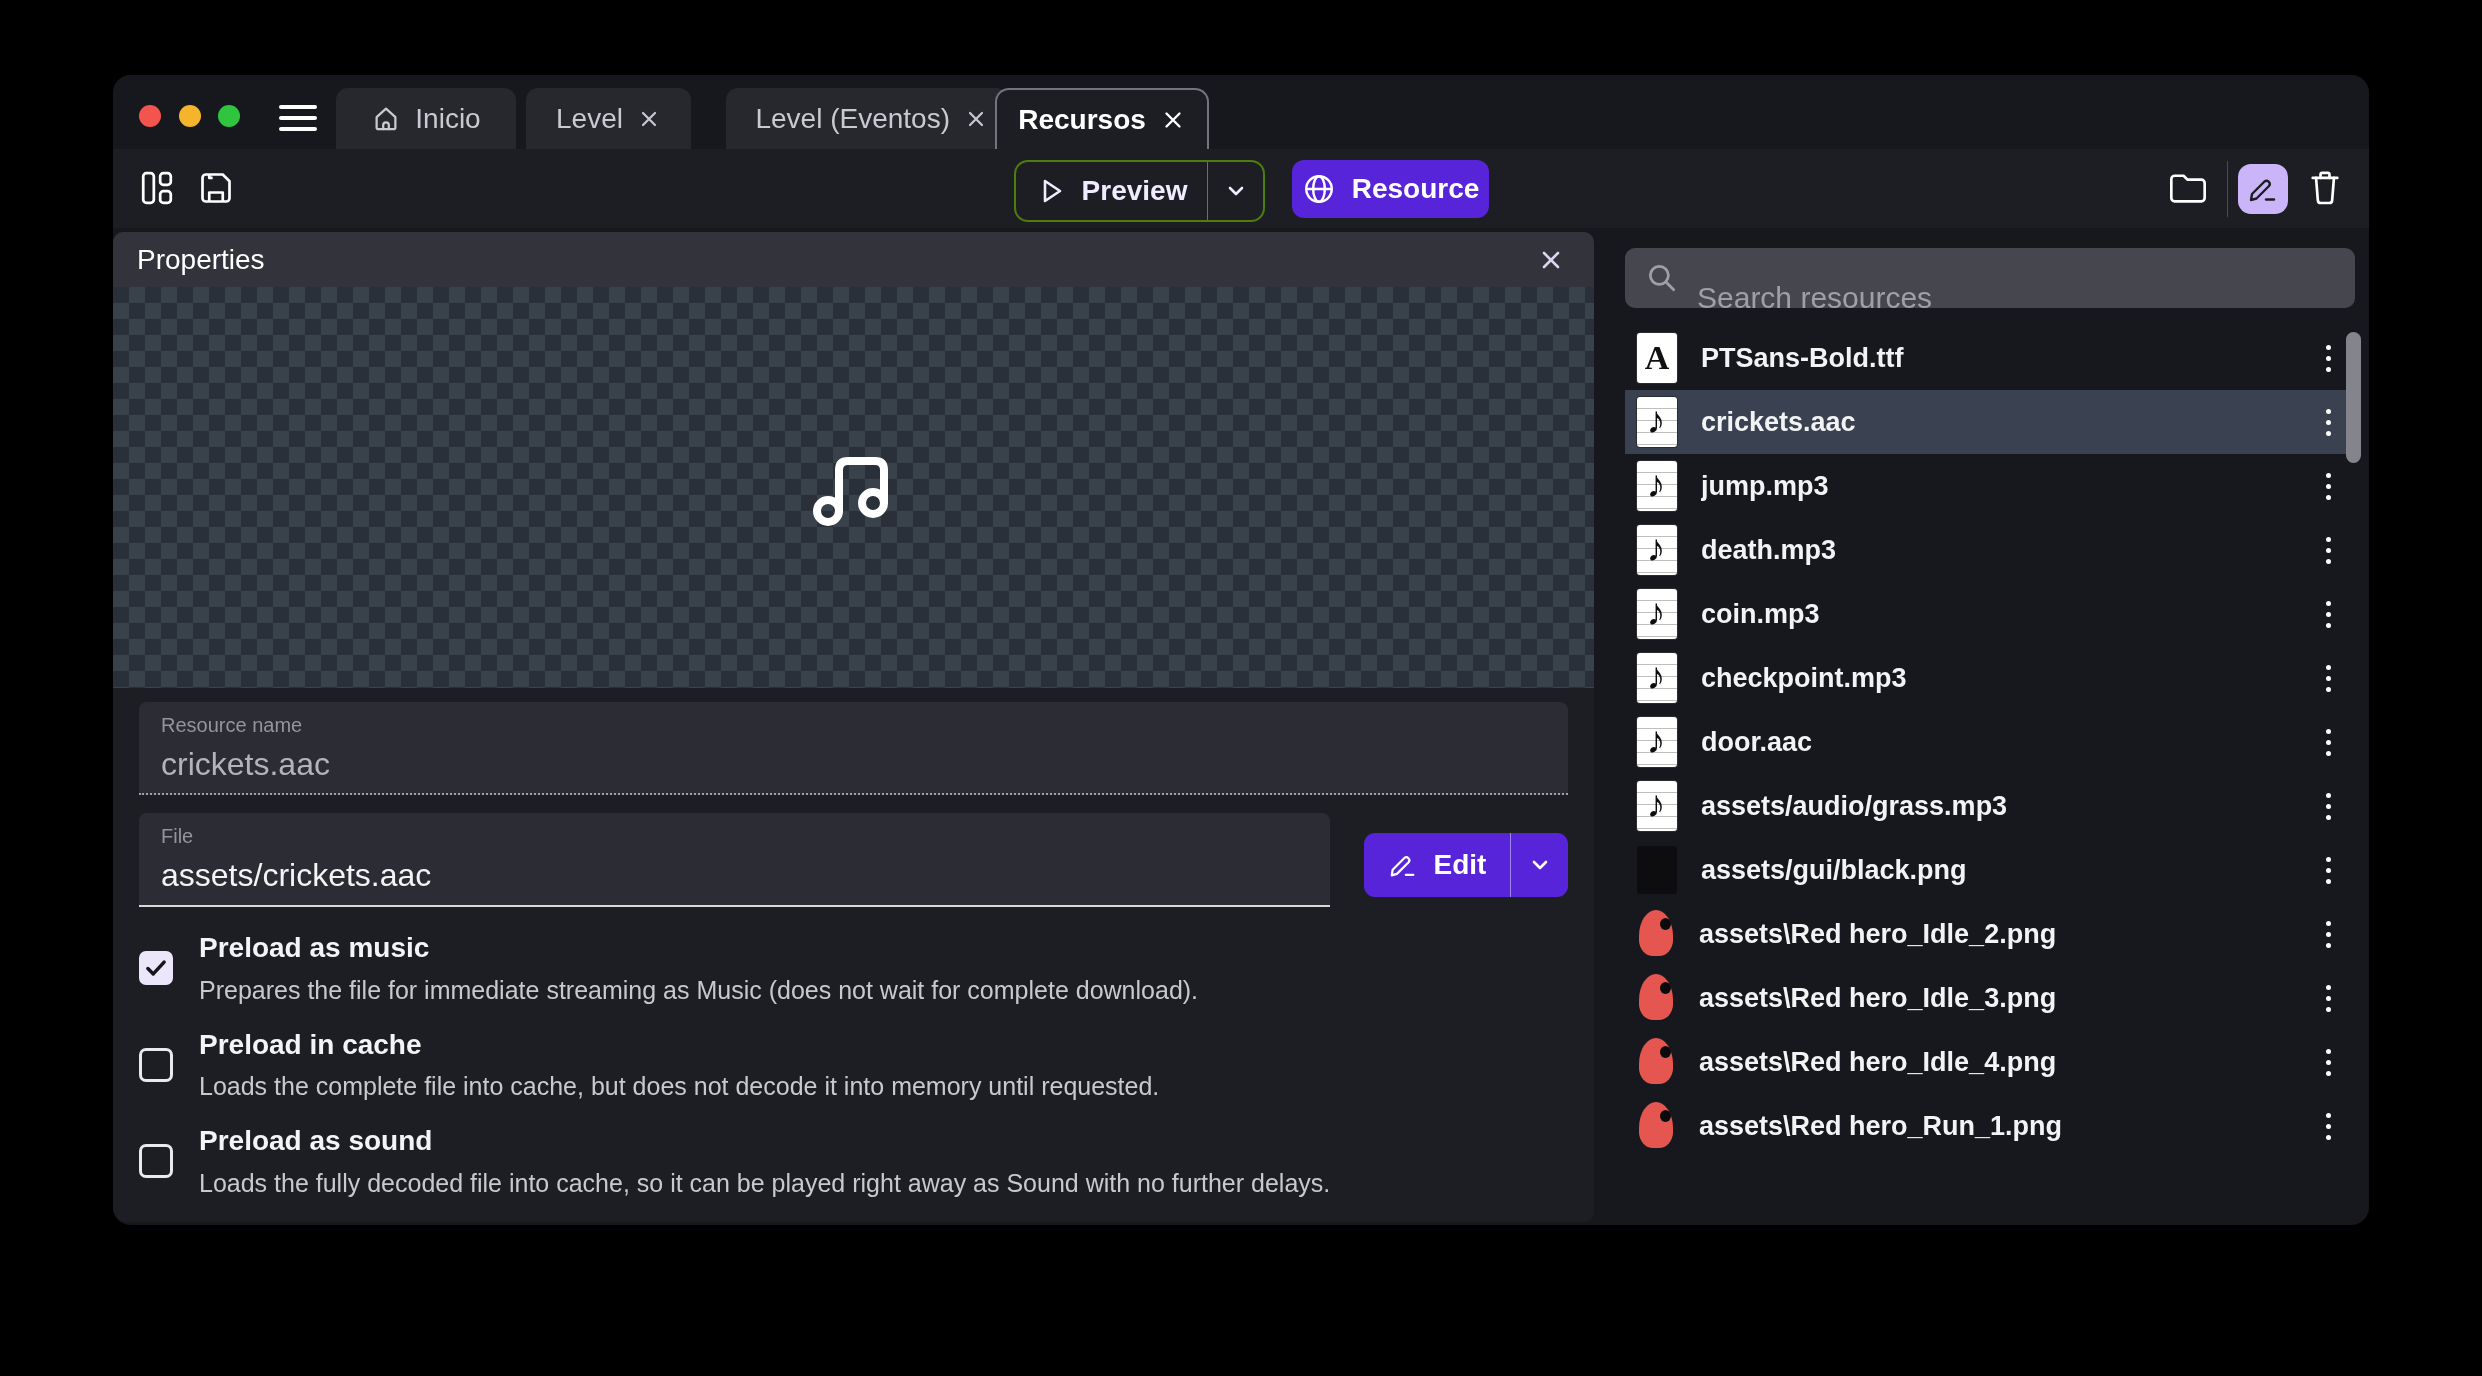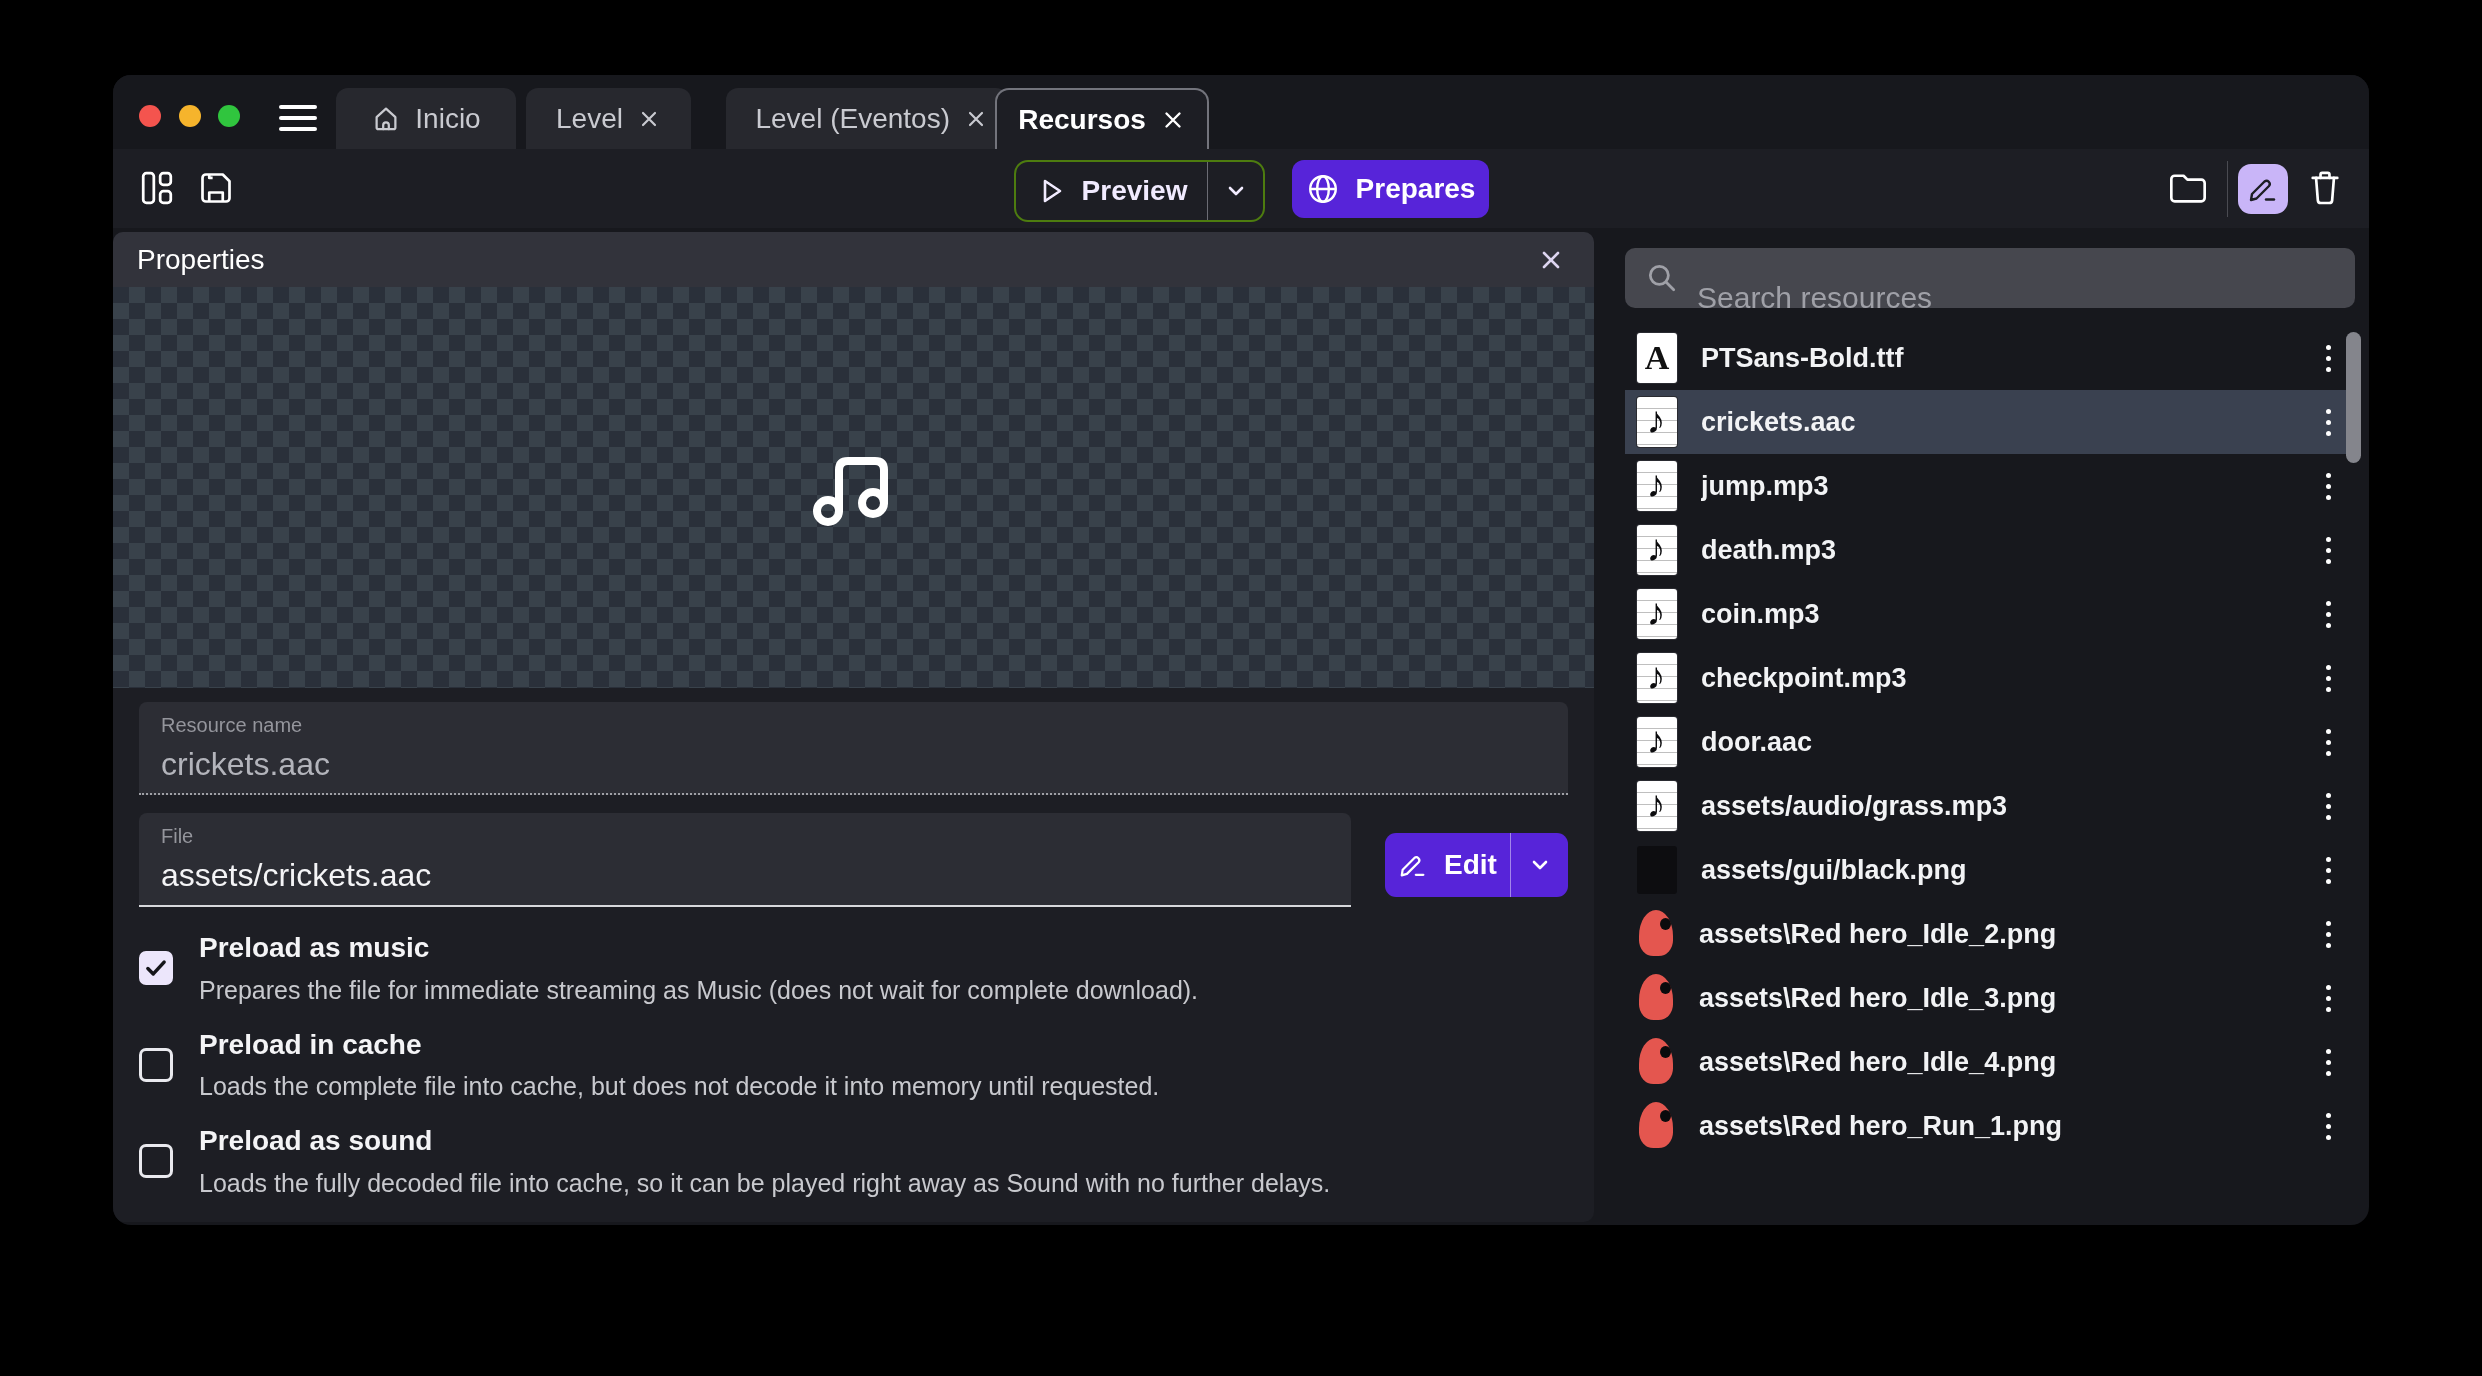"Prepares" span { text: Prepares -> Resource }
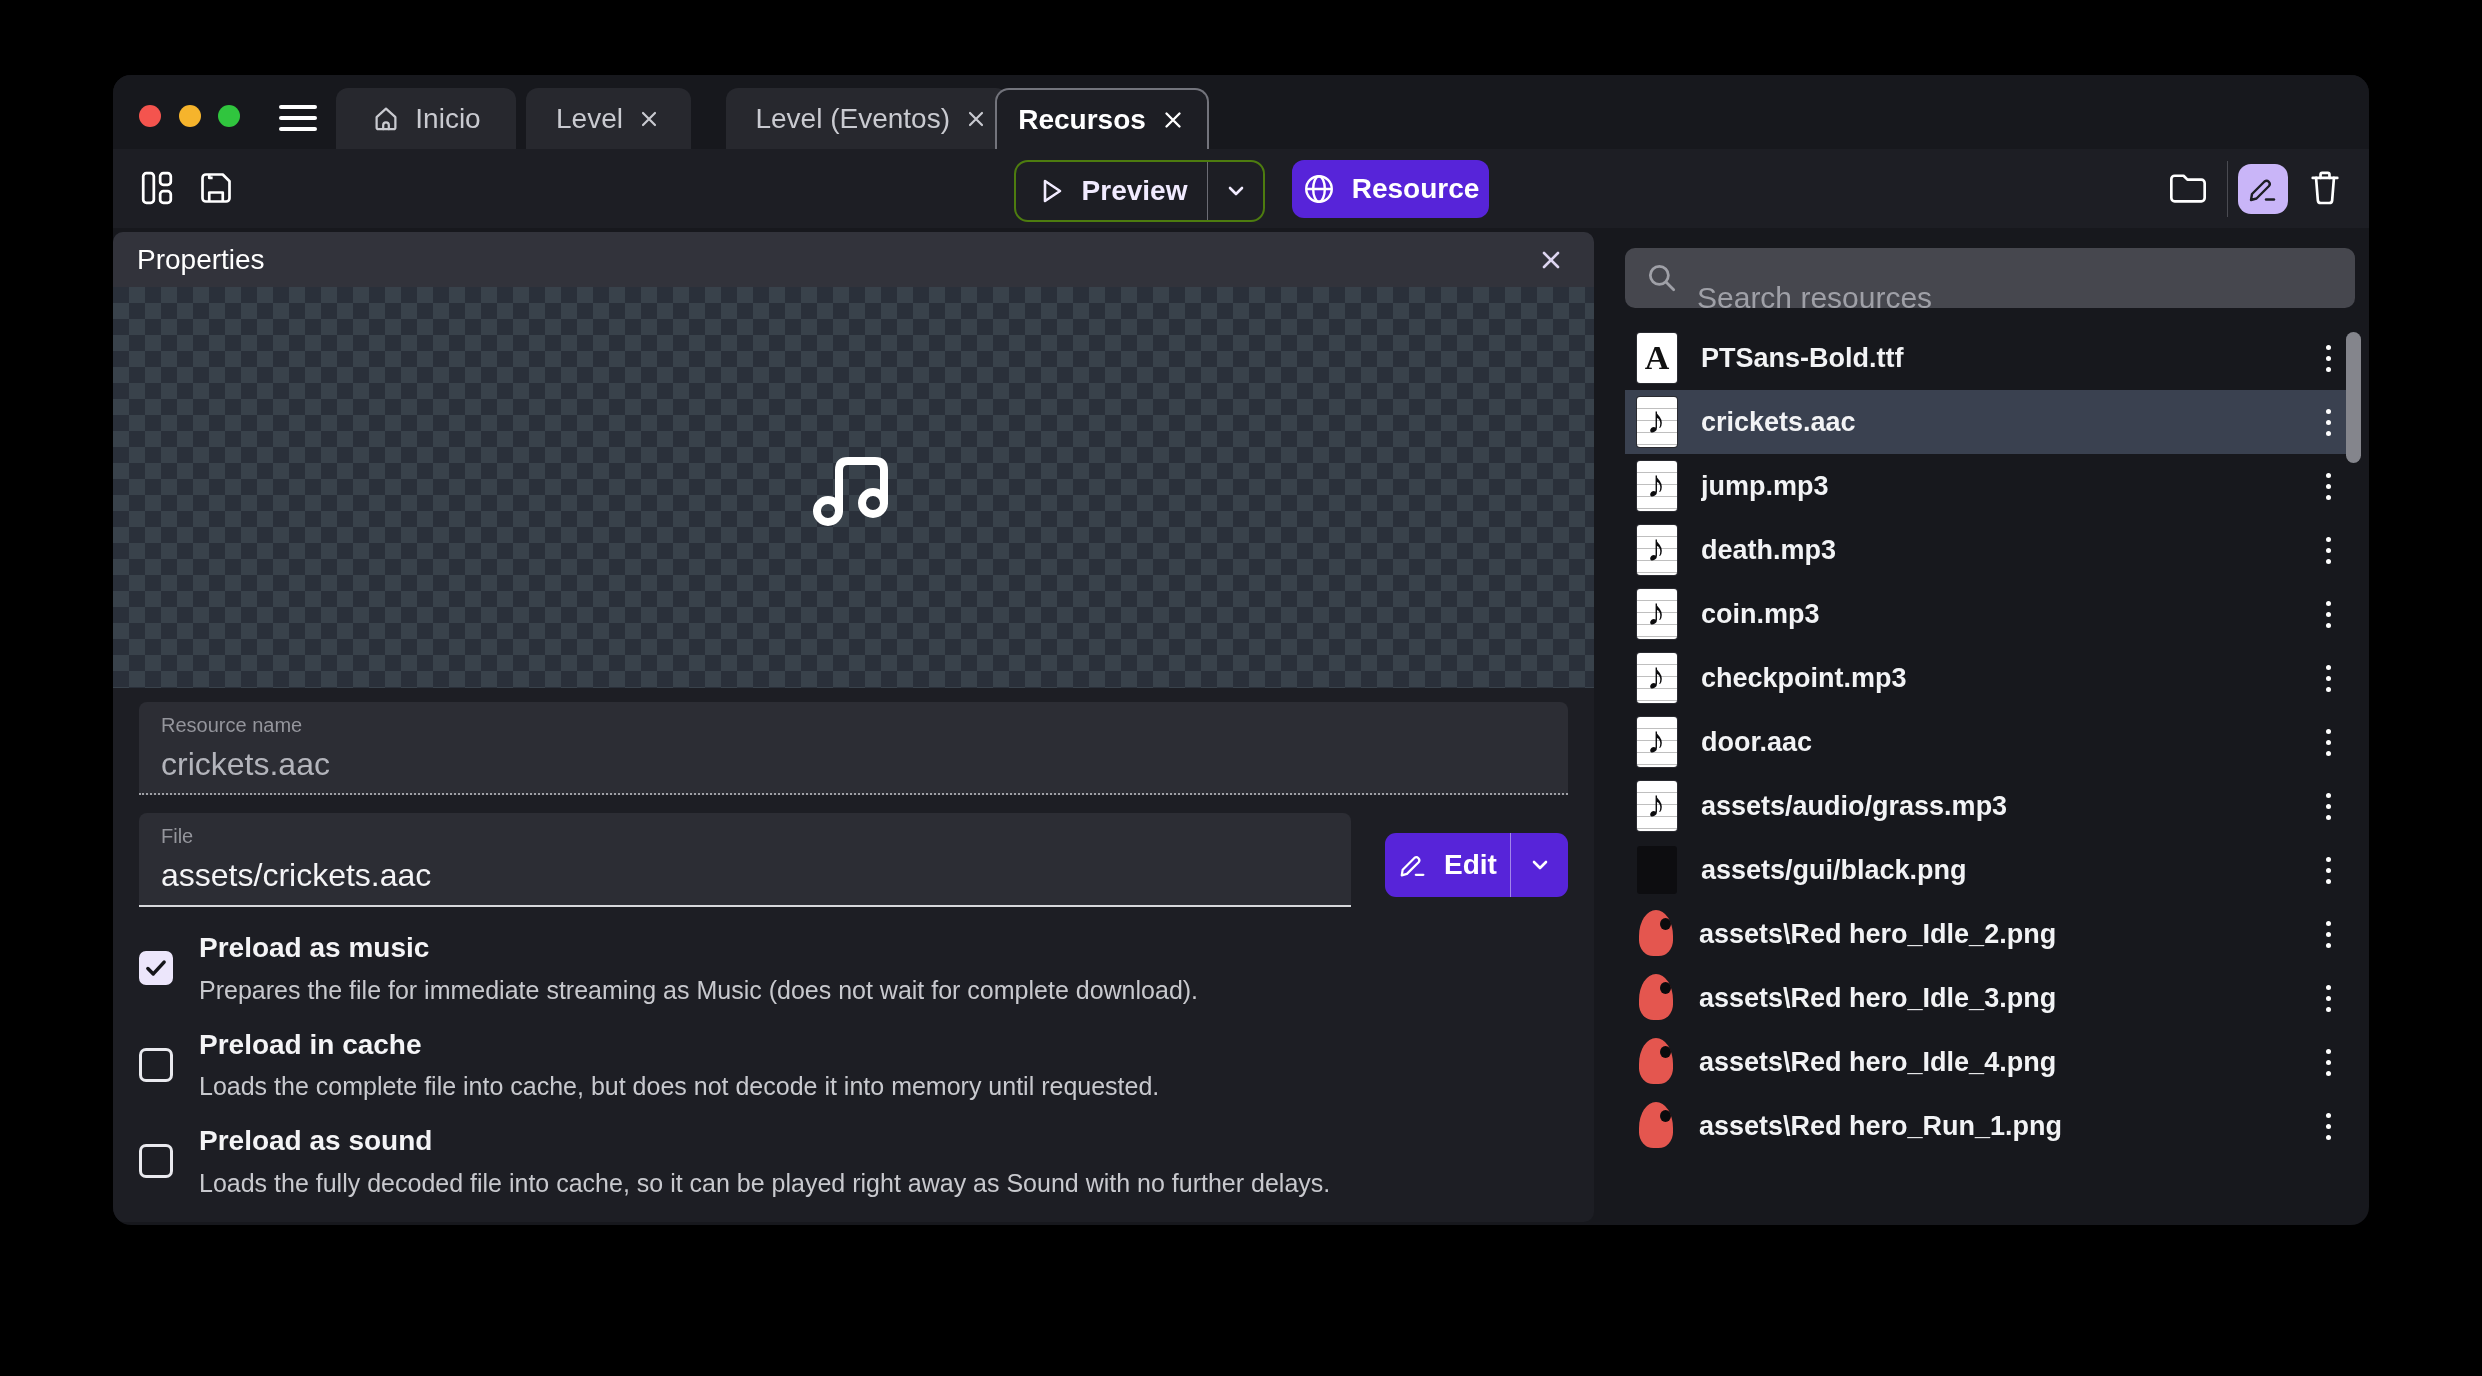"Edit" .edit-btn { width: 183px -> 204px }
